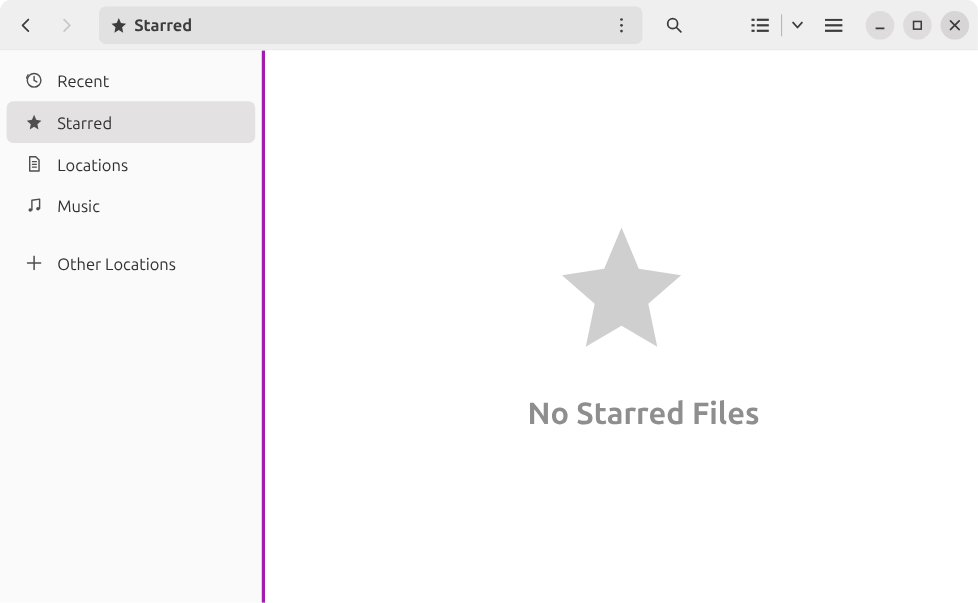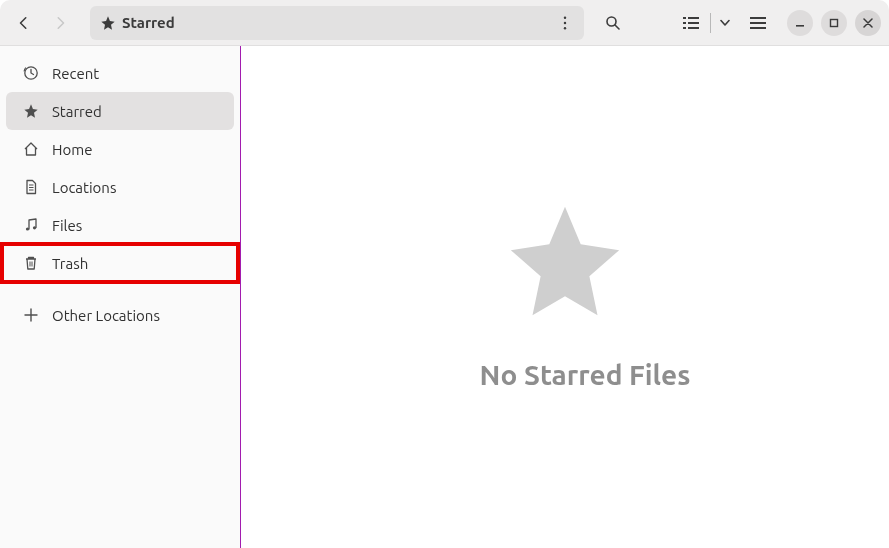"Recent" .sidebar { border-right: 1px solid #a21caf -> 3px solid #a21caf }
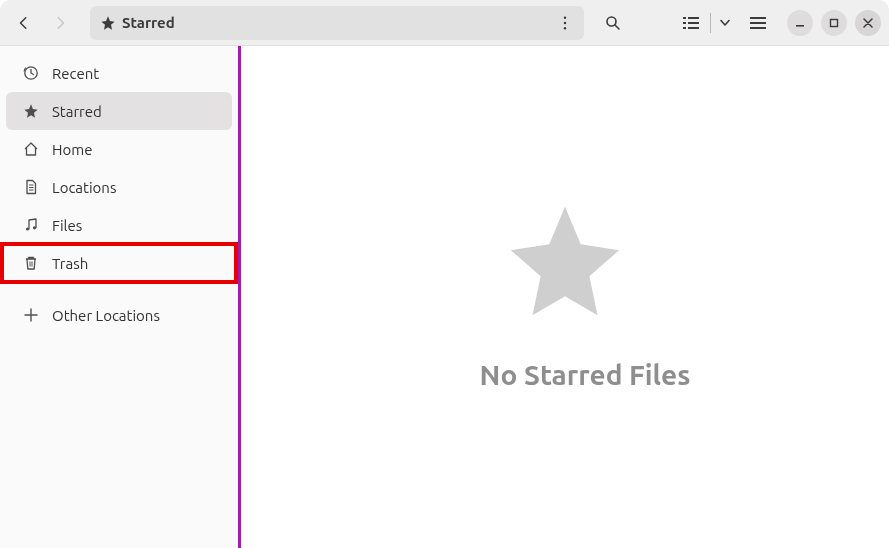"Home" div.sidebar-item { html: <div> <span> <svg> <path></path> </svg> </span> <span>Home</span> </div> -> none }
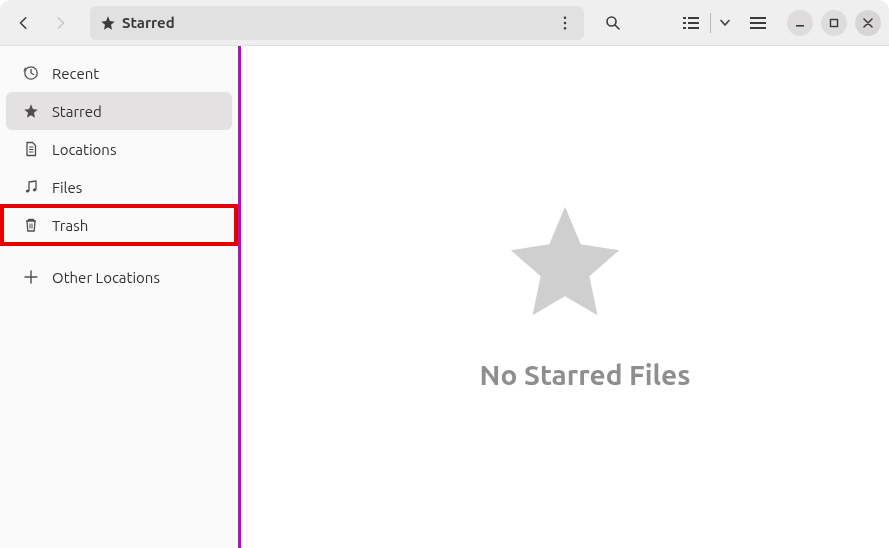"Files" span { text: Files -> Music }
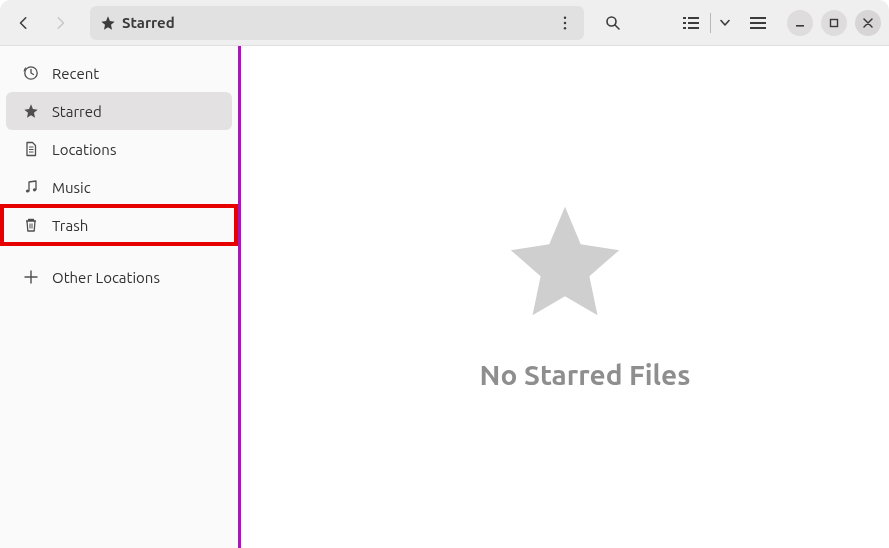"Trash" div.sidebar-item { html: <div> <span> <svg> <path></path> <path></path> </svg> </span> <span>Trash</span> </div> -> none }
